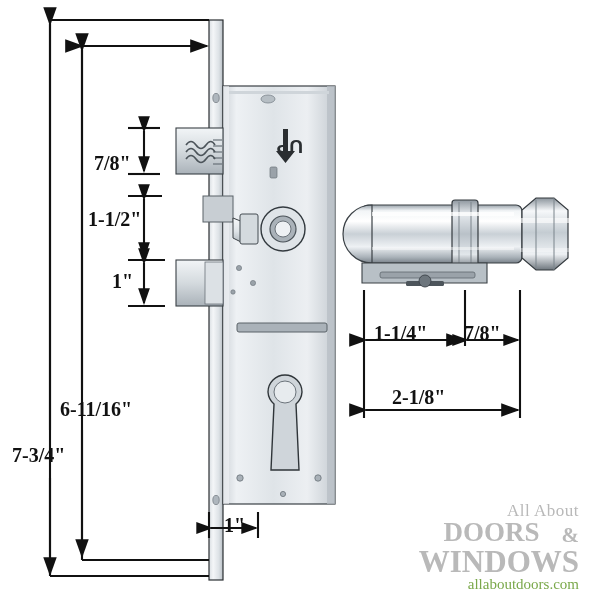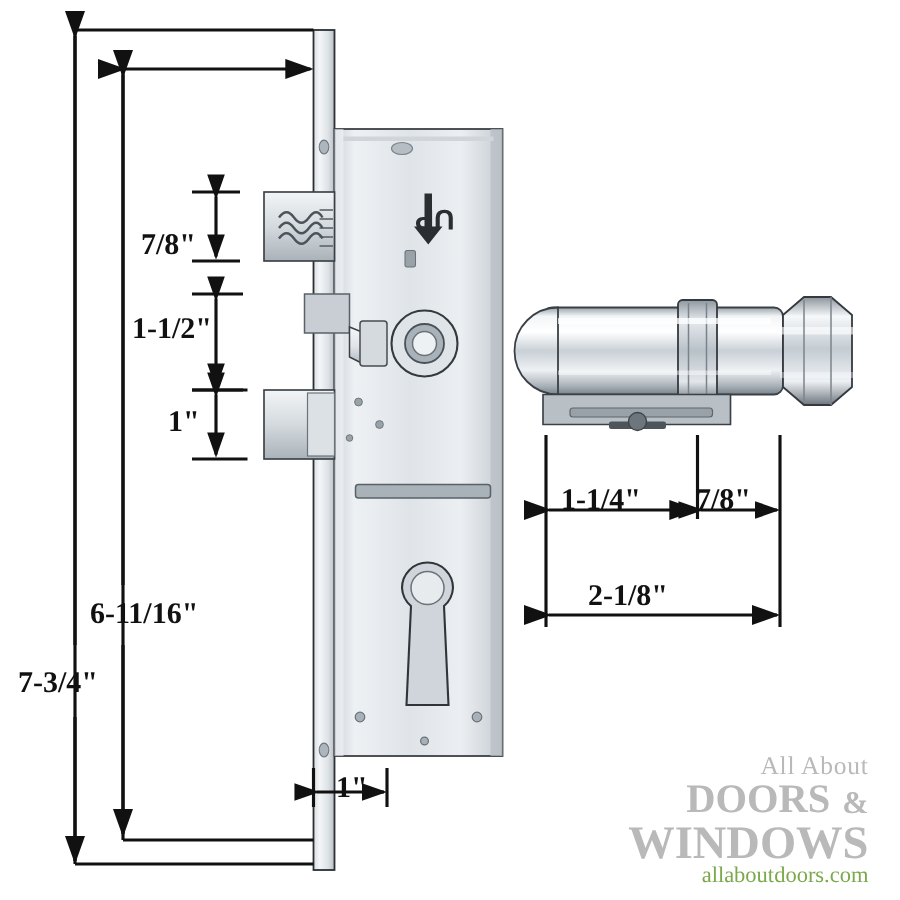"DOORS" div { gap: 8px -> 22px }
